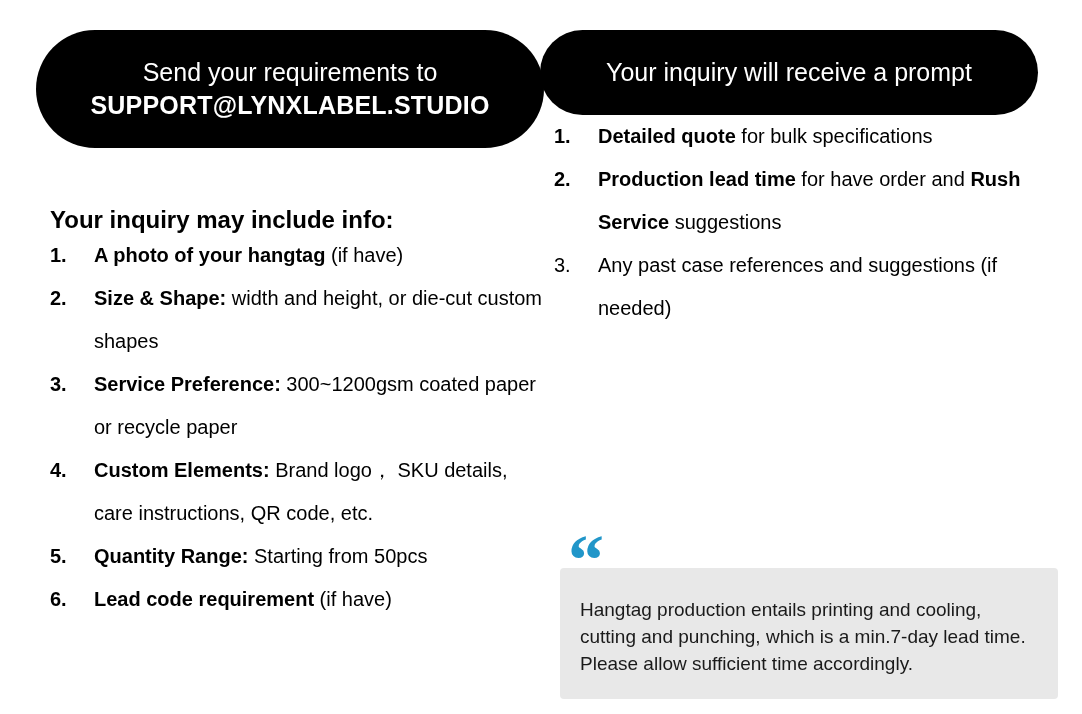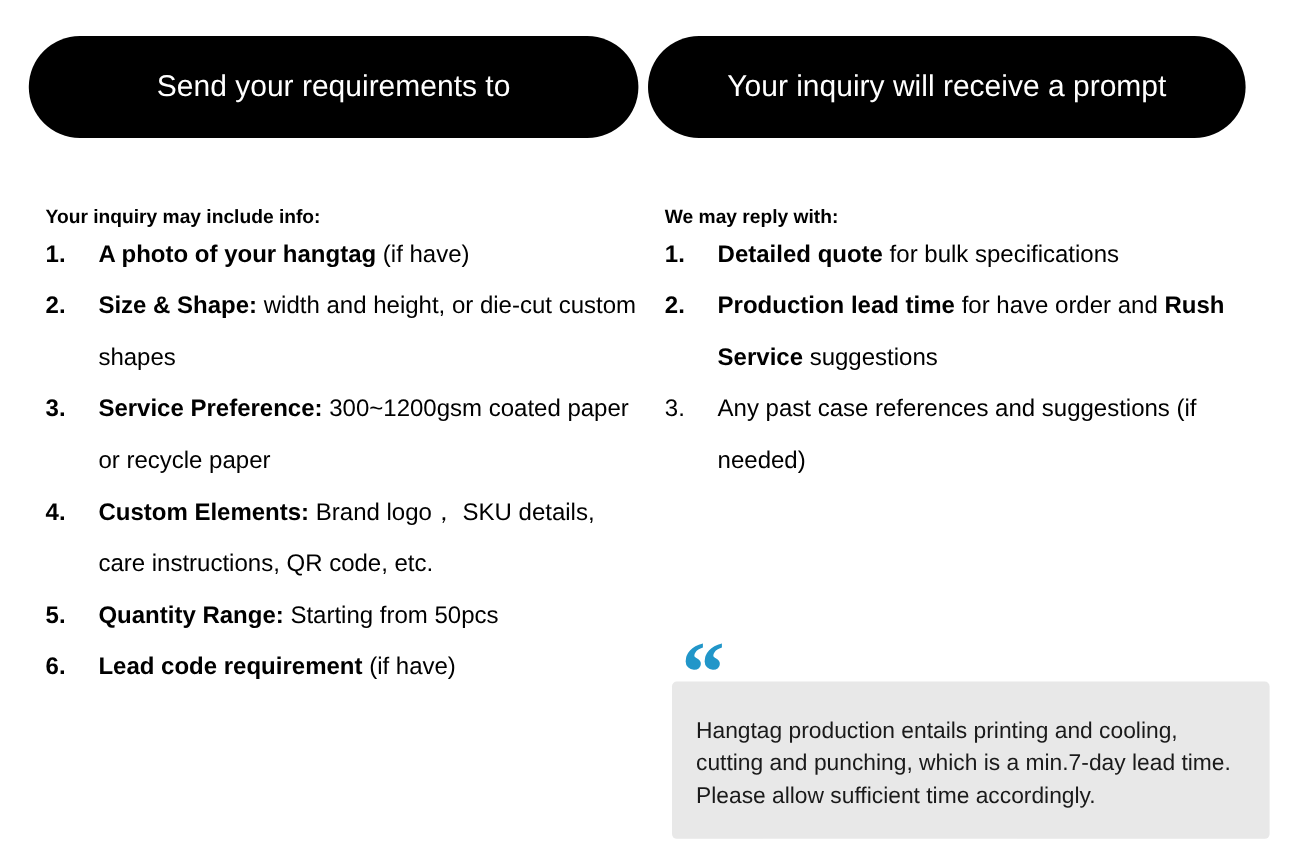"Send your requirements to" .col-left { left: 24px -> 36px }
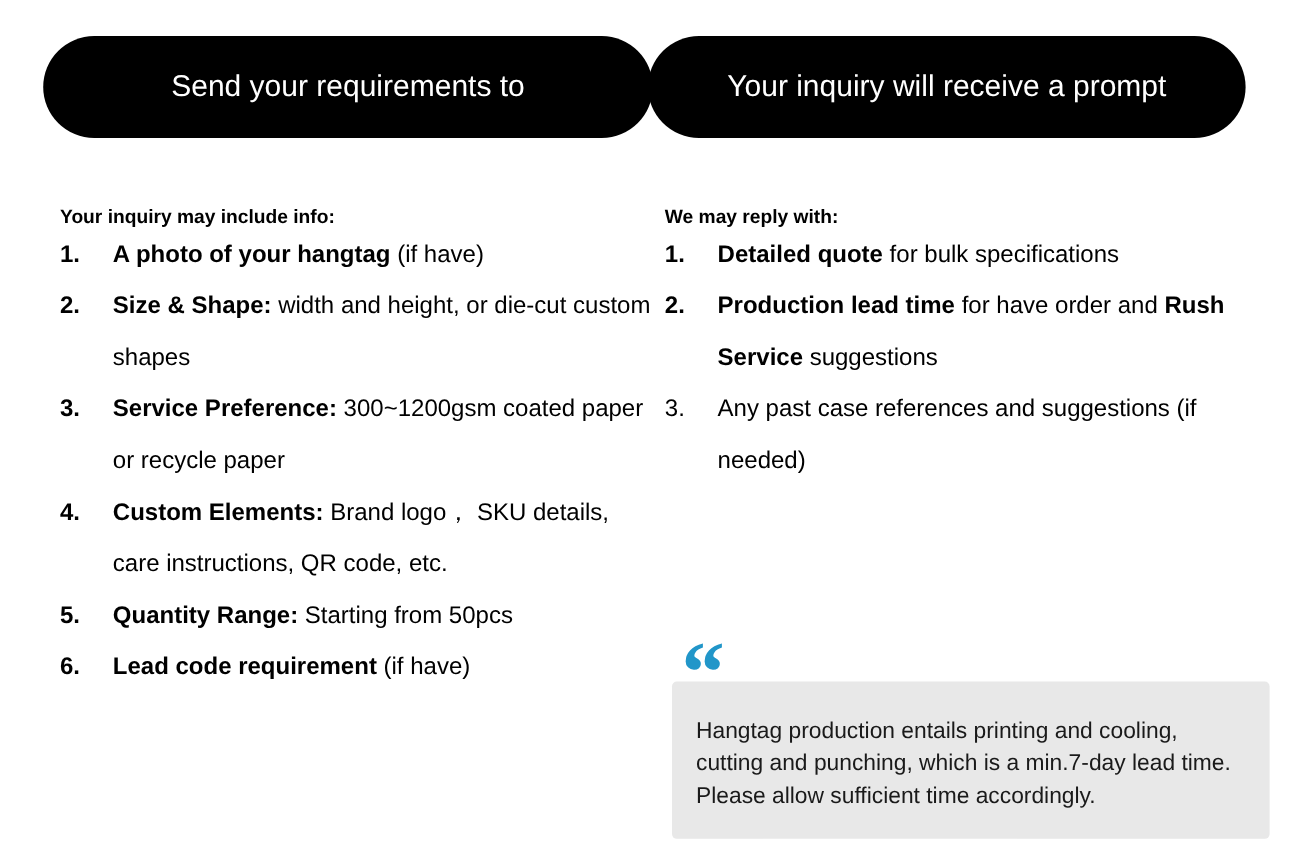"SUPPORT@LYNXLABEL.STUDIO" span.line { html: none -> <span>SUPPORT@LYNXLABEL.STUDIO</span> }
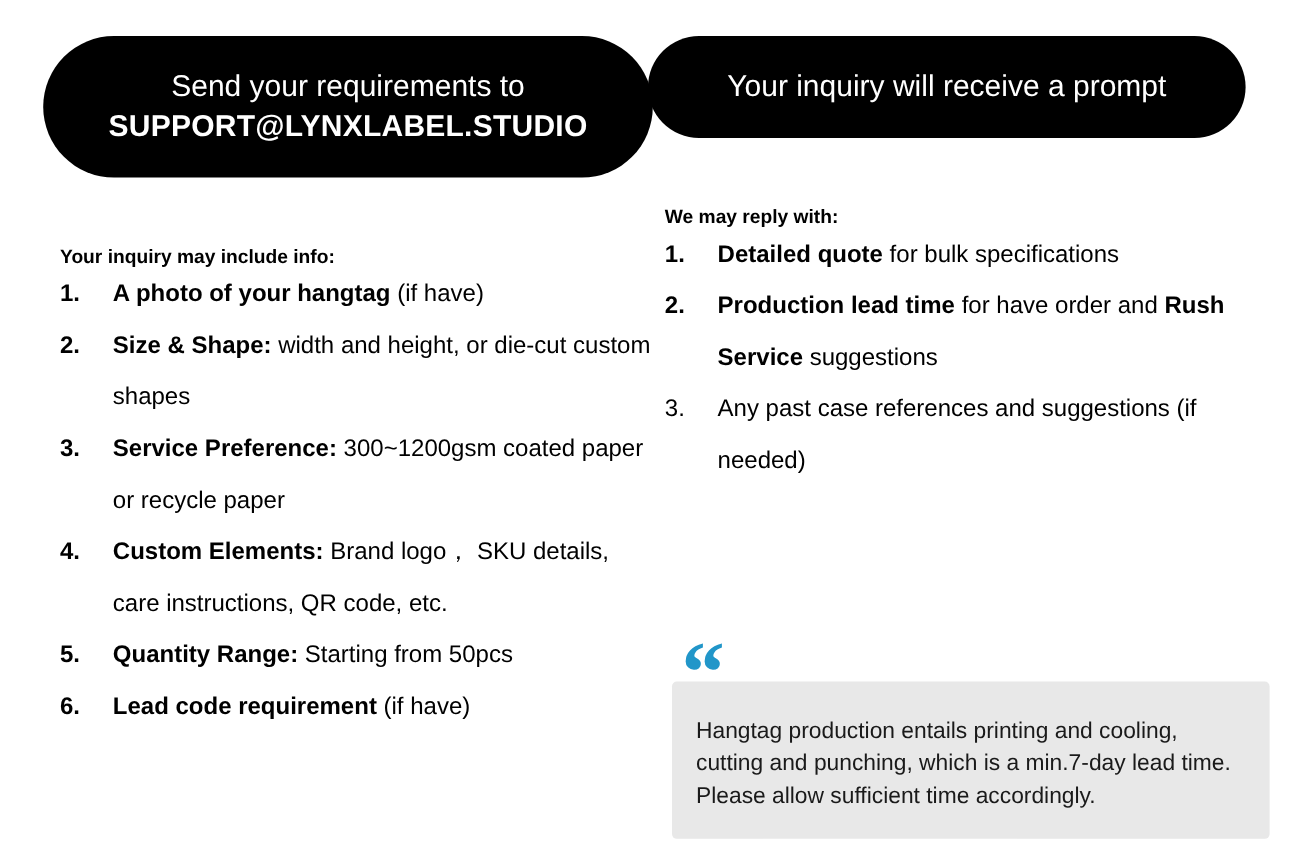"We may reply with:" div.heading { html: <div>We may reply with:</div> -> none }
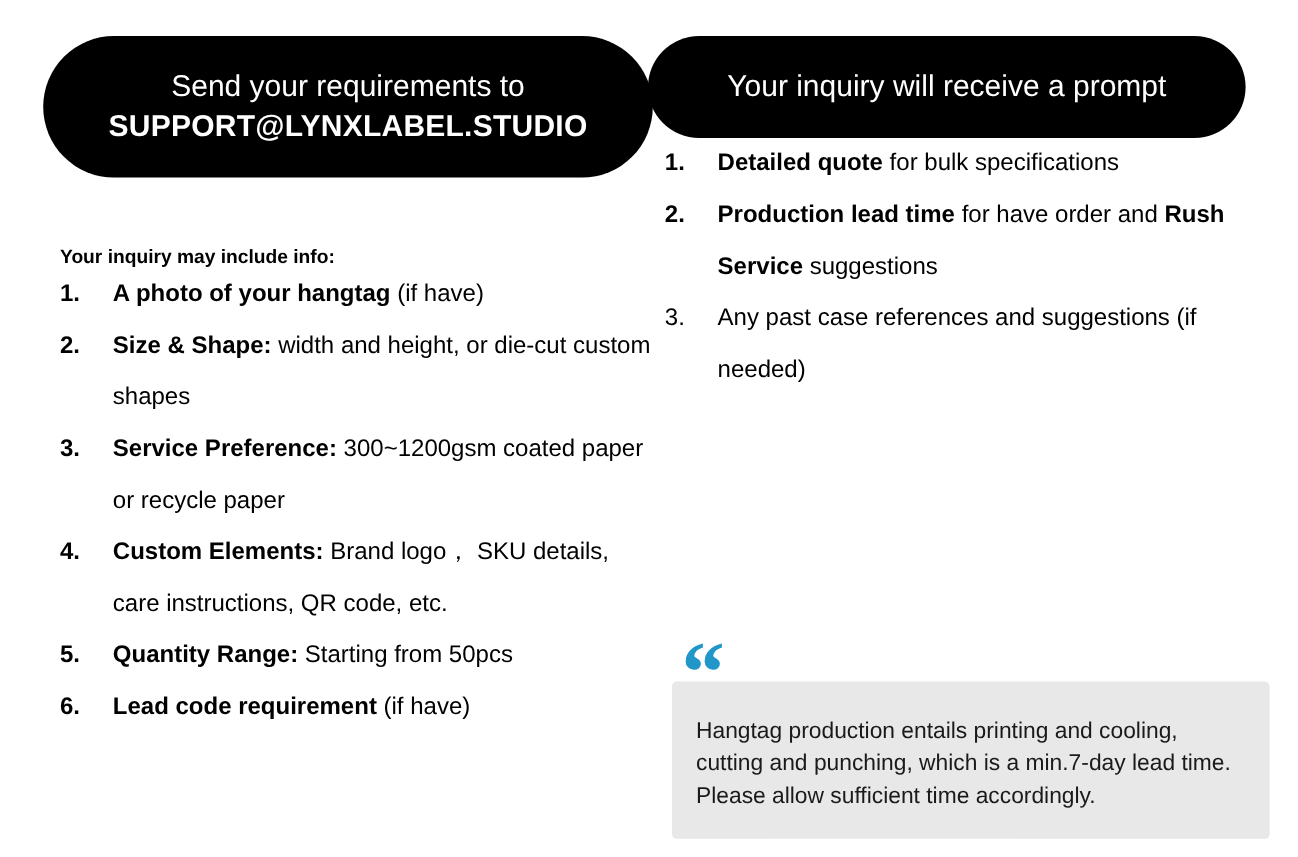"Your inquiry may include info:" .heading { font-size: 16px -> 24px }
